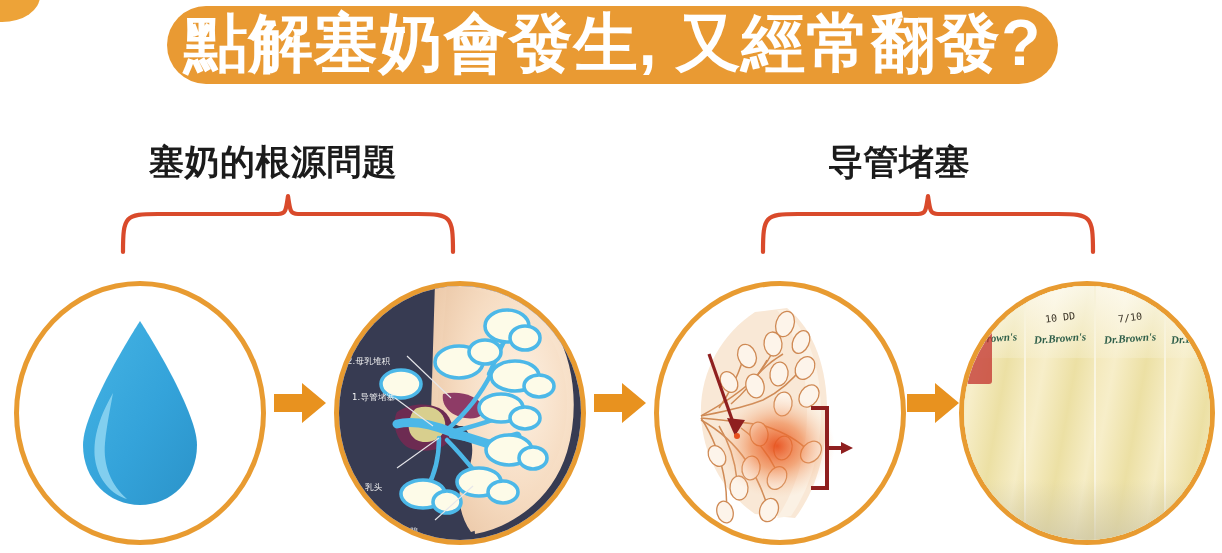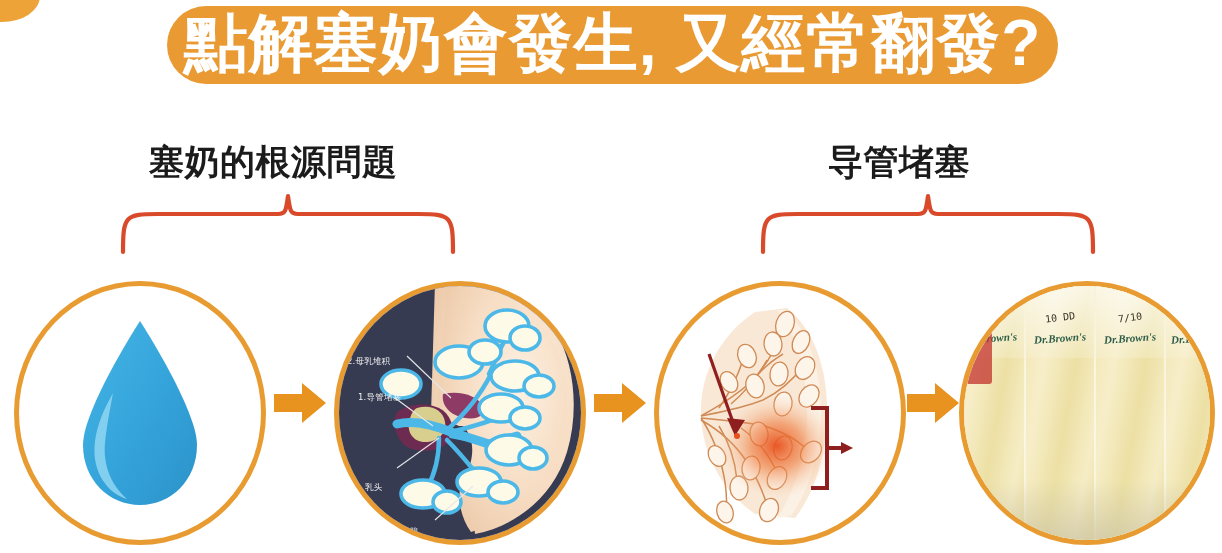"1.导管堵塞" #anat-label-1 { left: 19px -> 13px }
